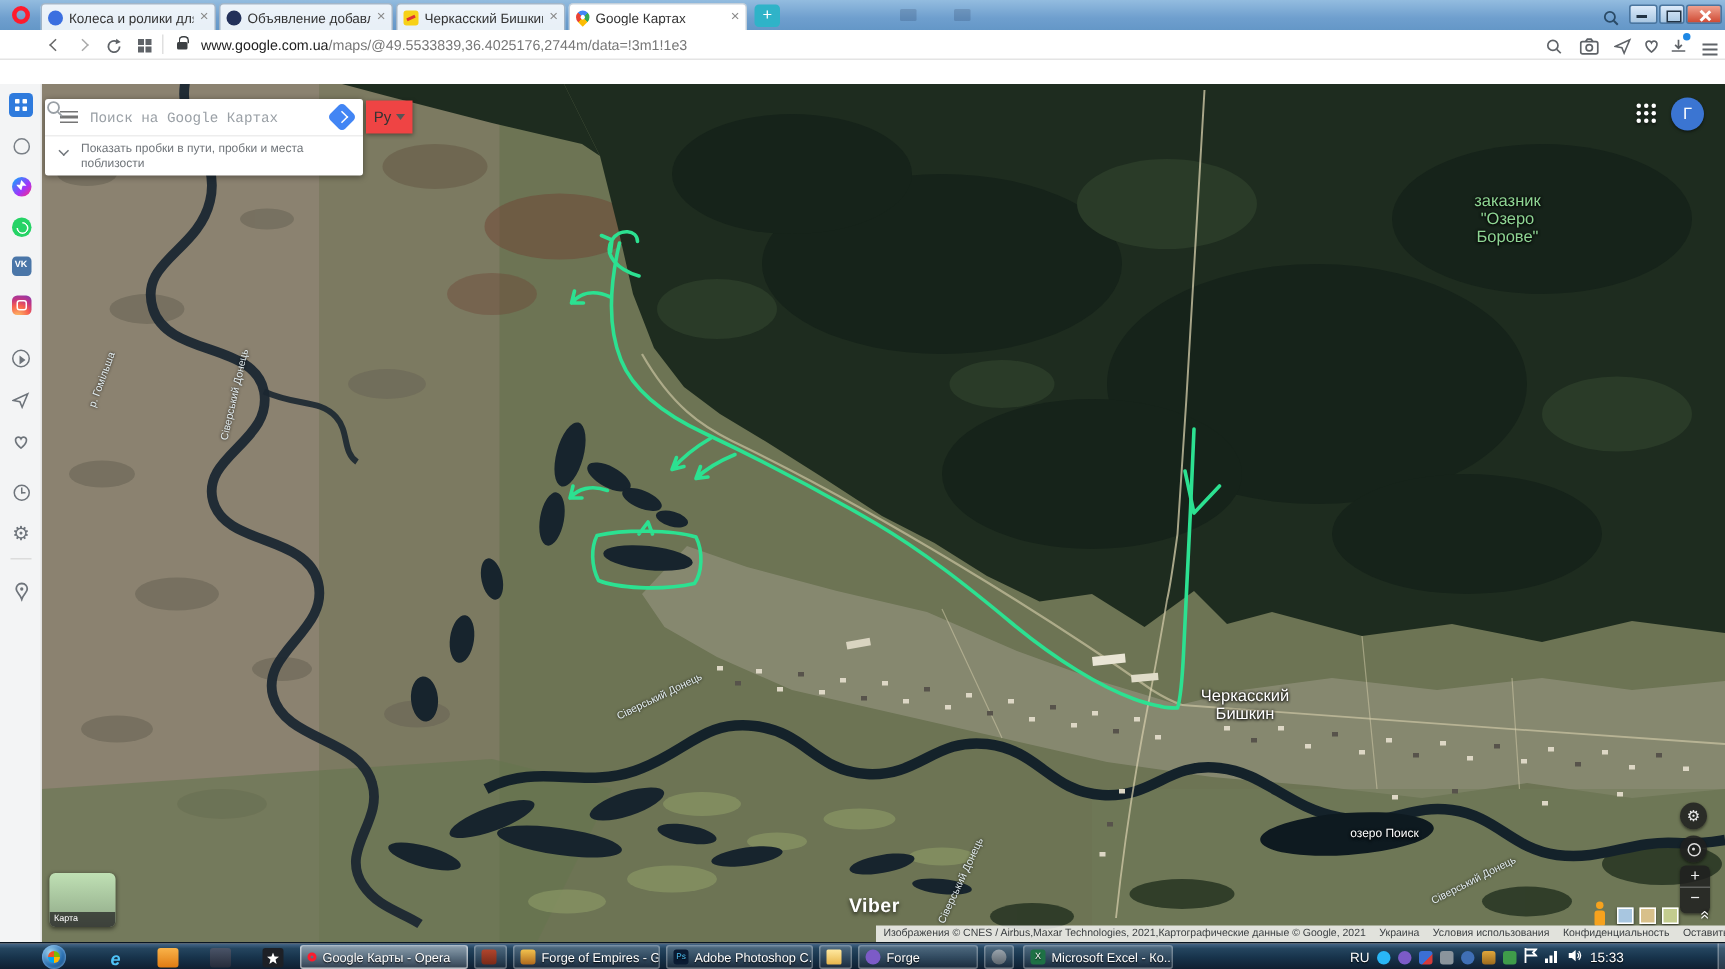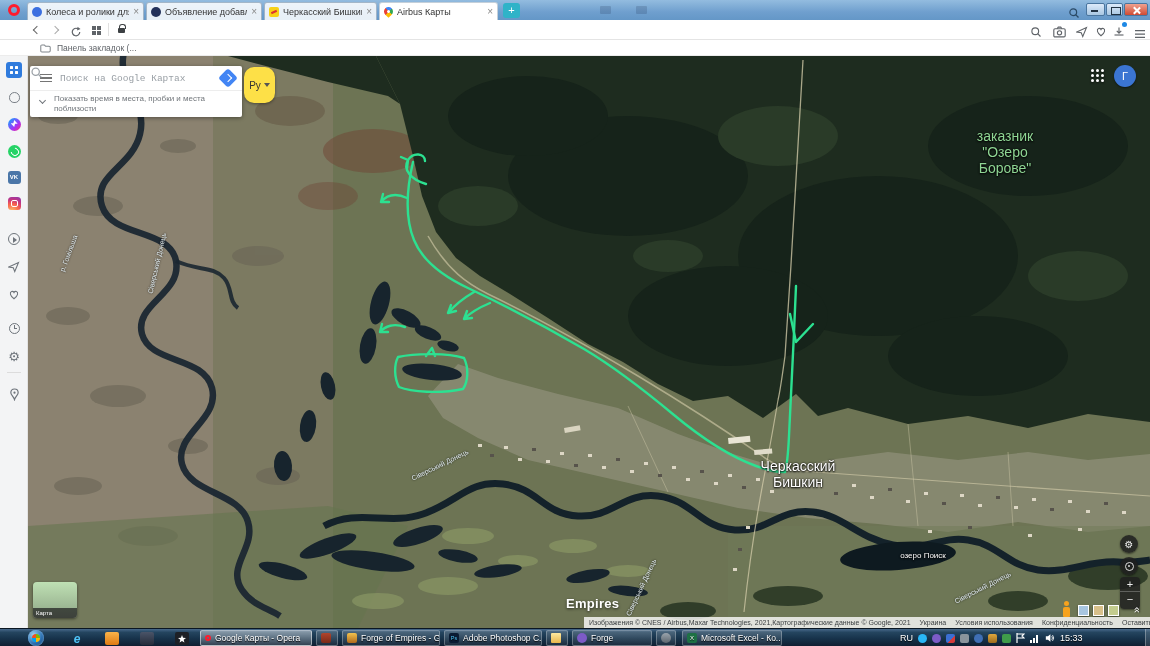"Airbus Карты" span.tlabel { text: Airbus Карты -> Google Картах }
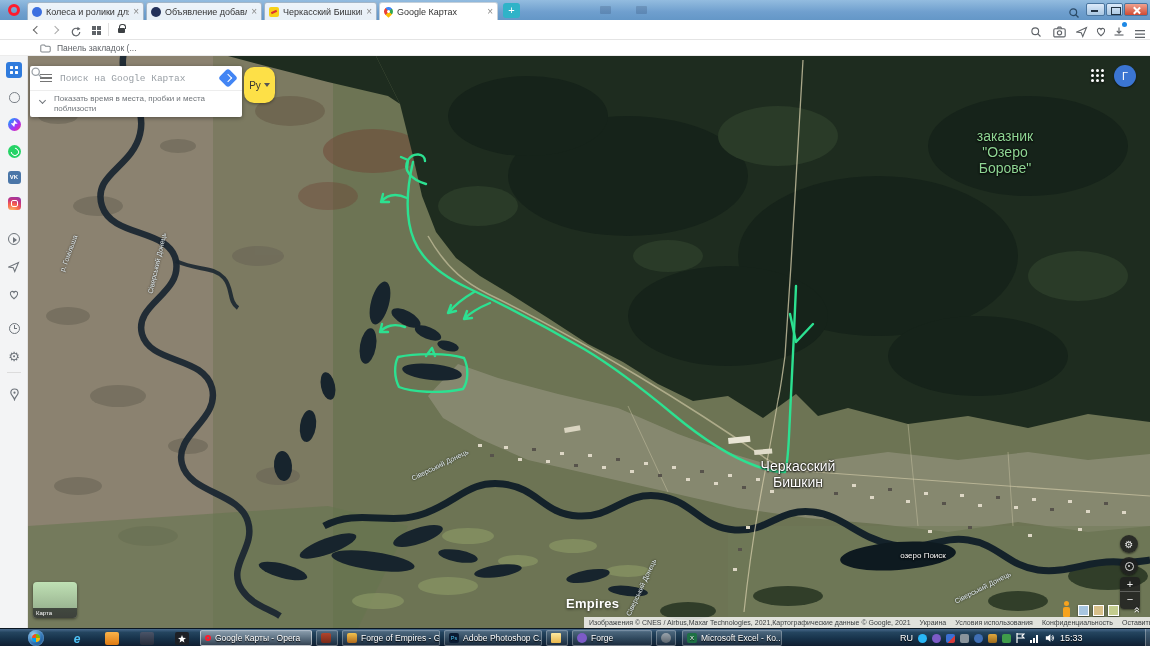"www.google.com.ua/maps/@49.5533839,36.40" span.url { html: none -> <span><b>www.google.com.ua</b><span>/maps/@49.5533839,36.4025176,2744m/data=!3m1!1e3</span></span> }
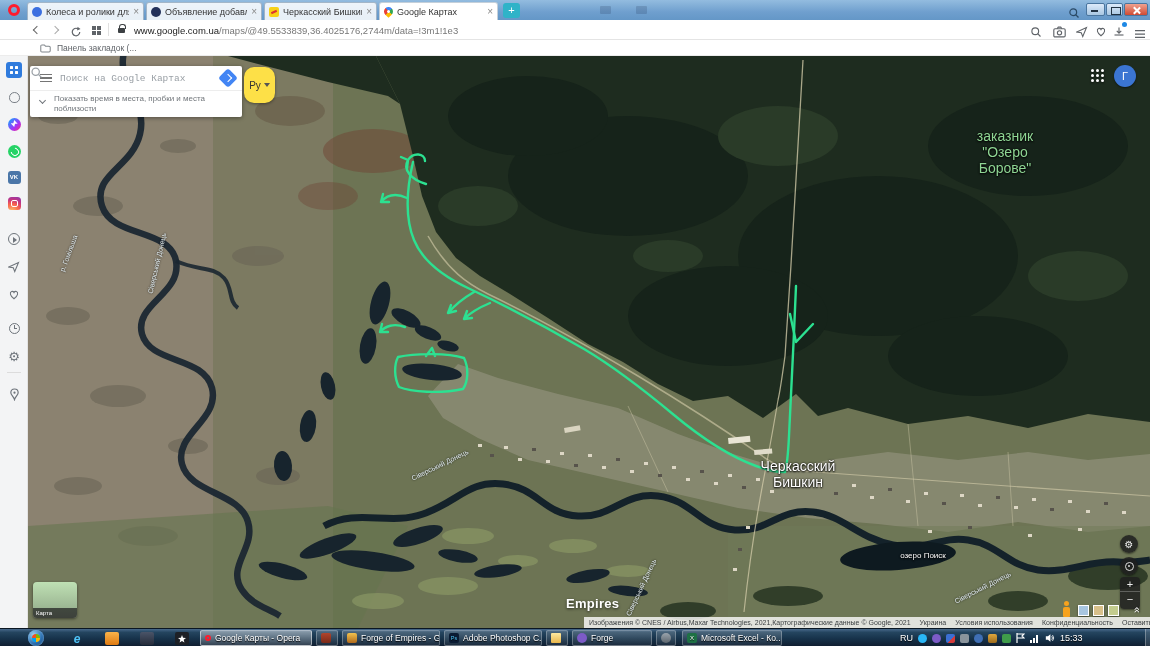"Панель закладок (..." div.bookmarksbar { html: <div> <span> <svg> <path></path> </svg> </span> <span>Панель закладок (...</span> </div> -> none }
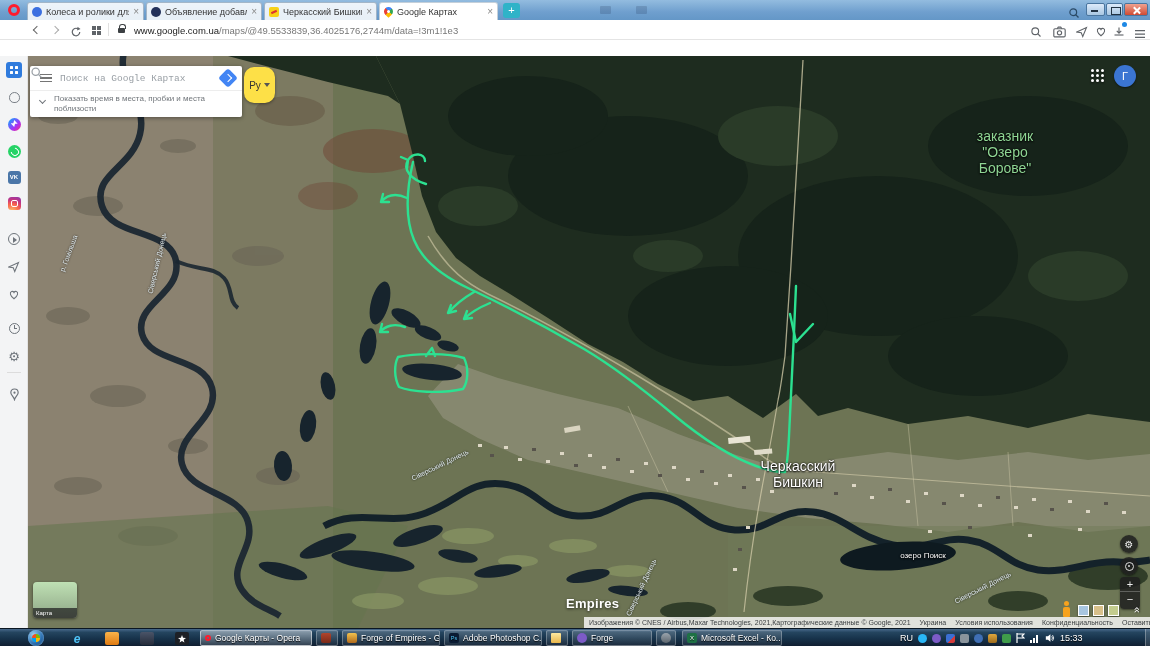"Ру" .ru-btn { background: #fde047 -> #ef4444; border-radius: 10px -> 0; height: 36px -> 22px }
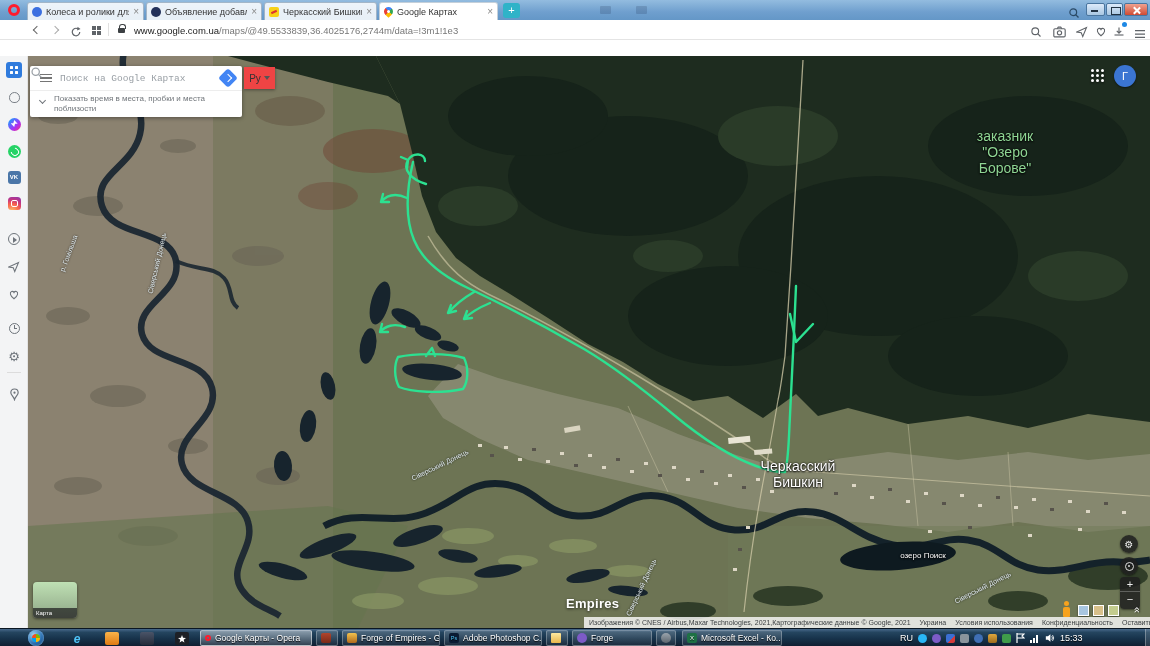"Показать время в места, пробки" span.gm-hint { text: время в места -> пробки в пути }
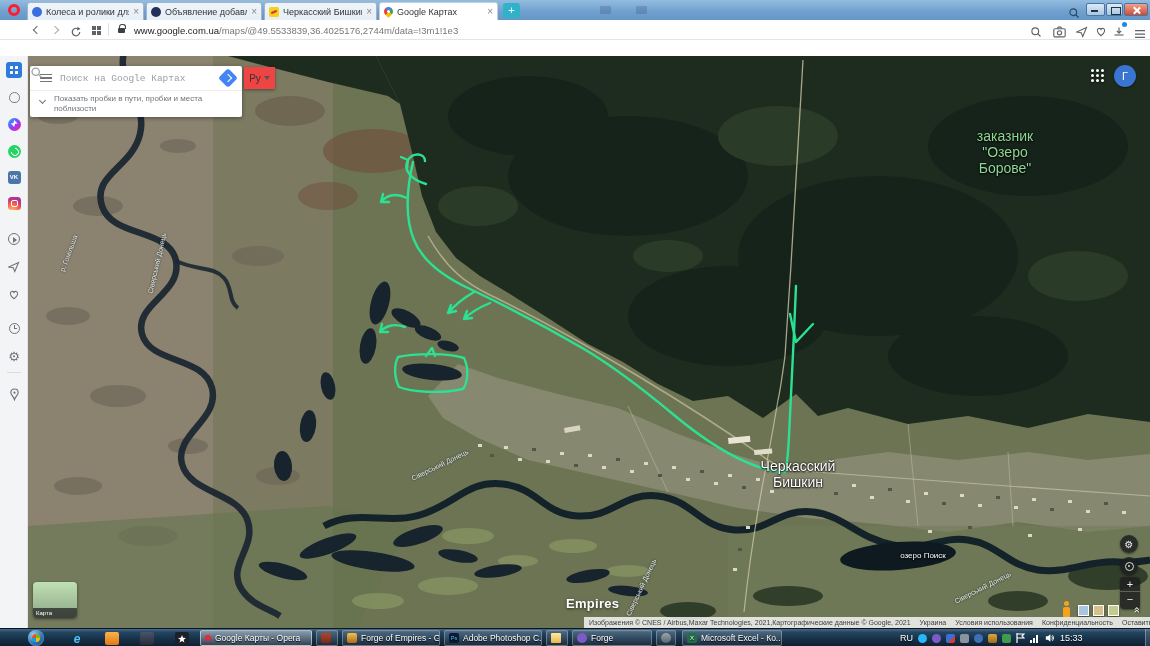"заказник" div.map-label { font-size: 14px -> 11px }
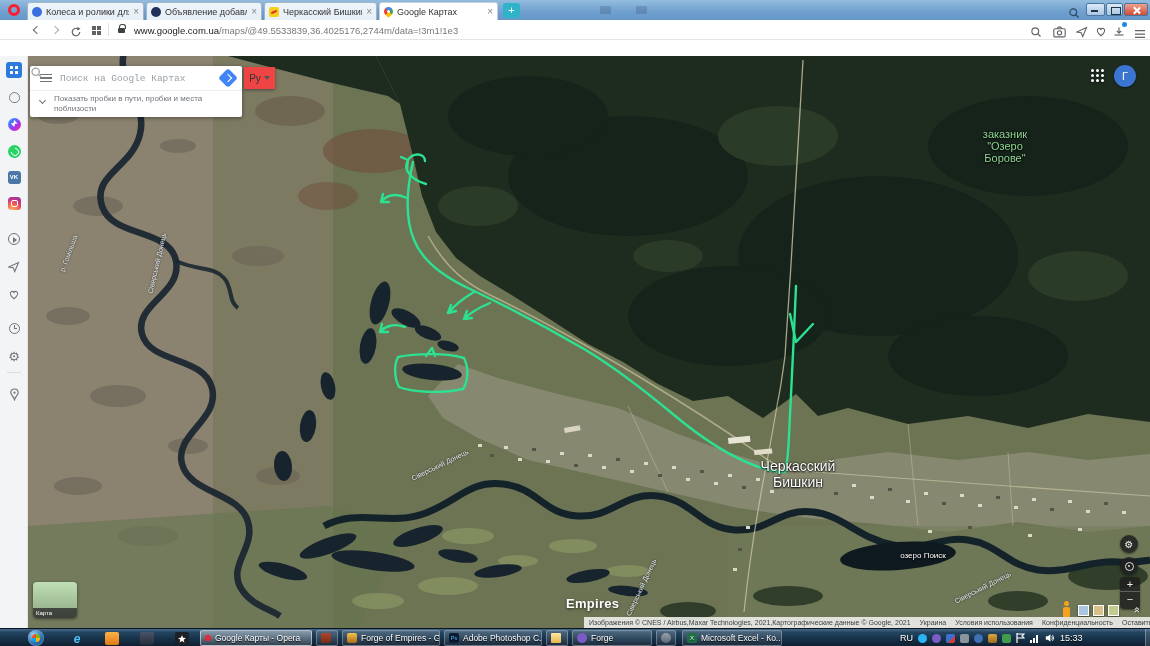"Черкасский" div.map-label { font-size: 14px -> 11px; left: 722px -> 754px }
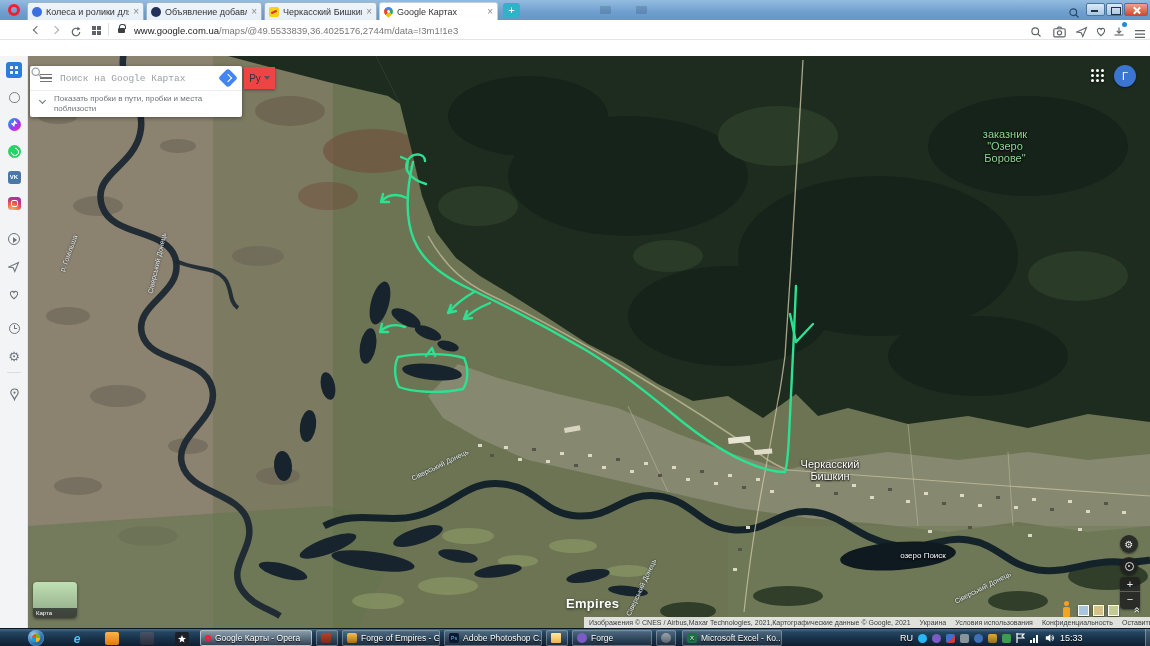"Empires" div.watermark { text: Empires -> Viber }
